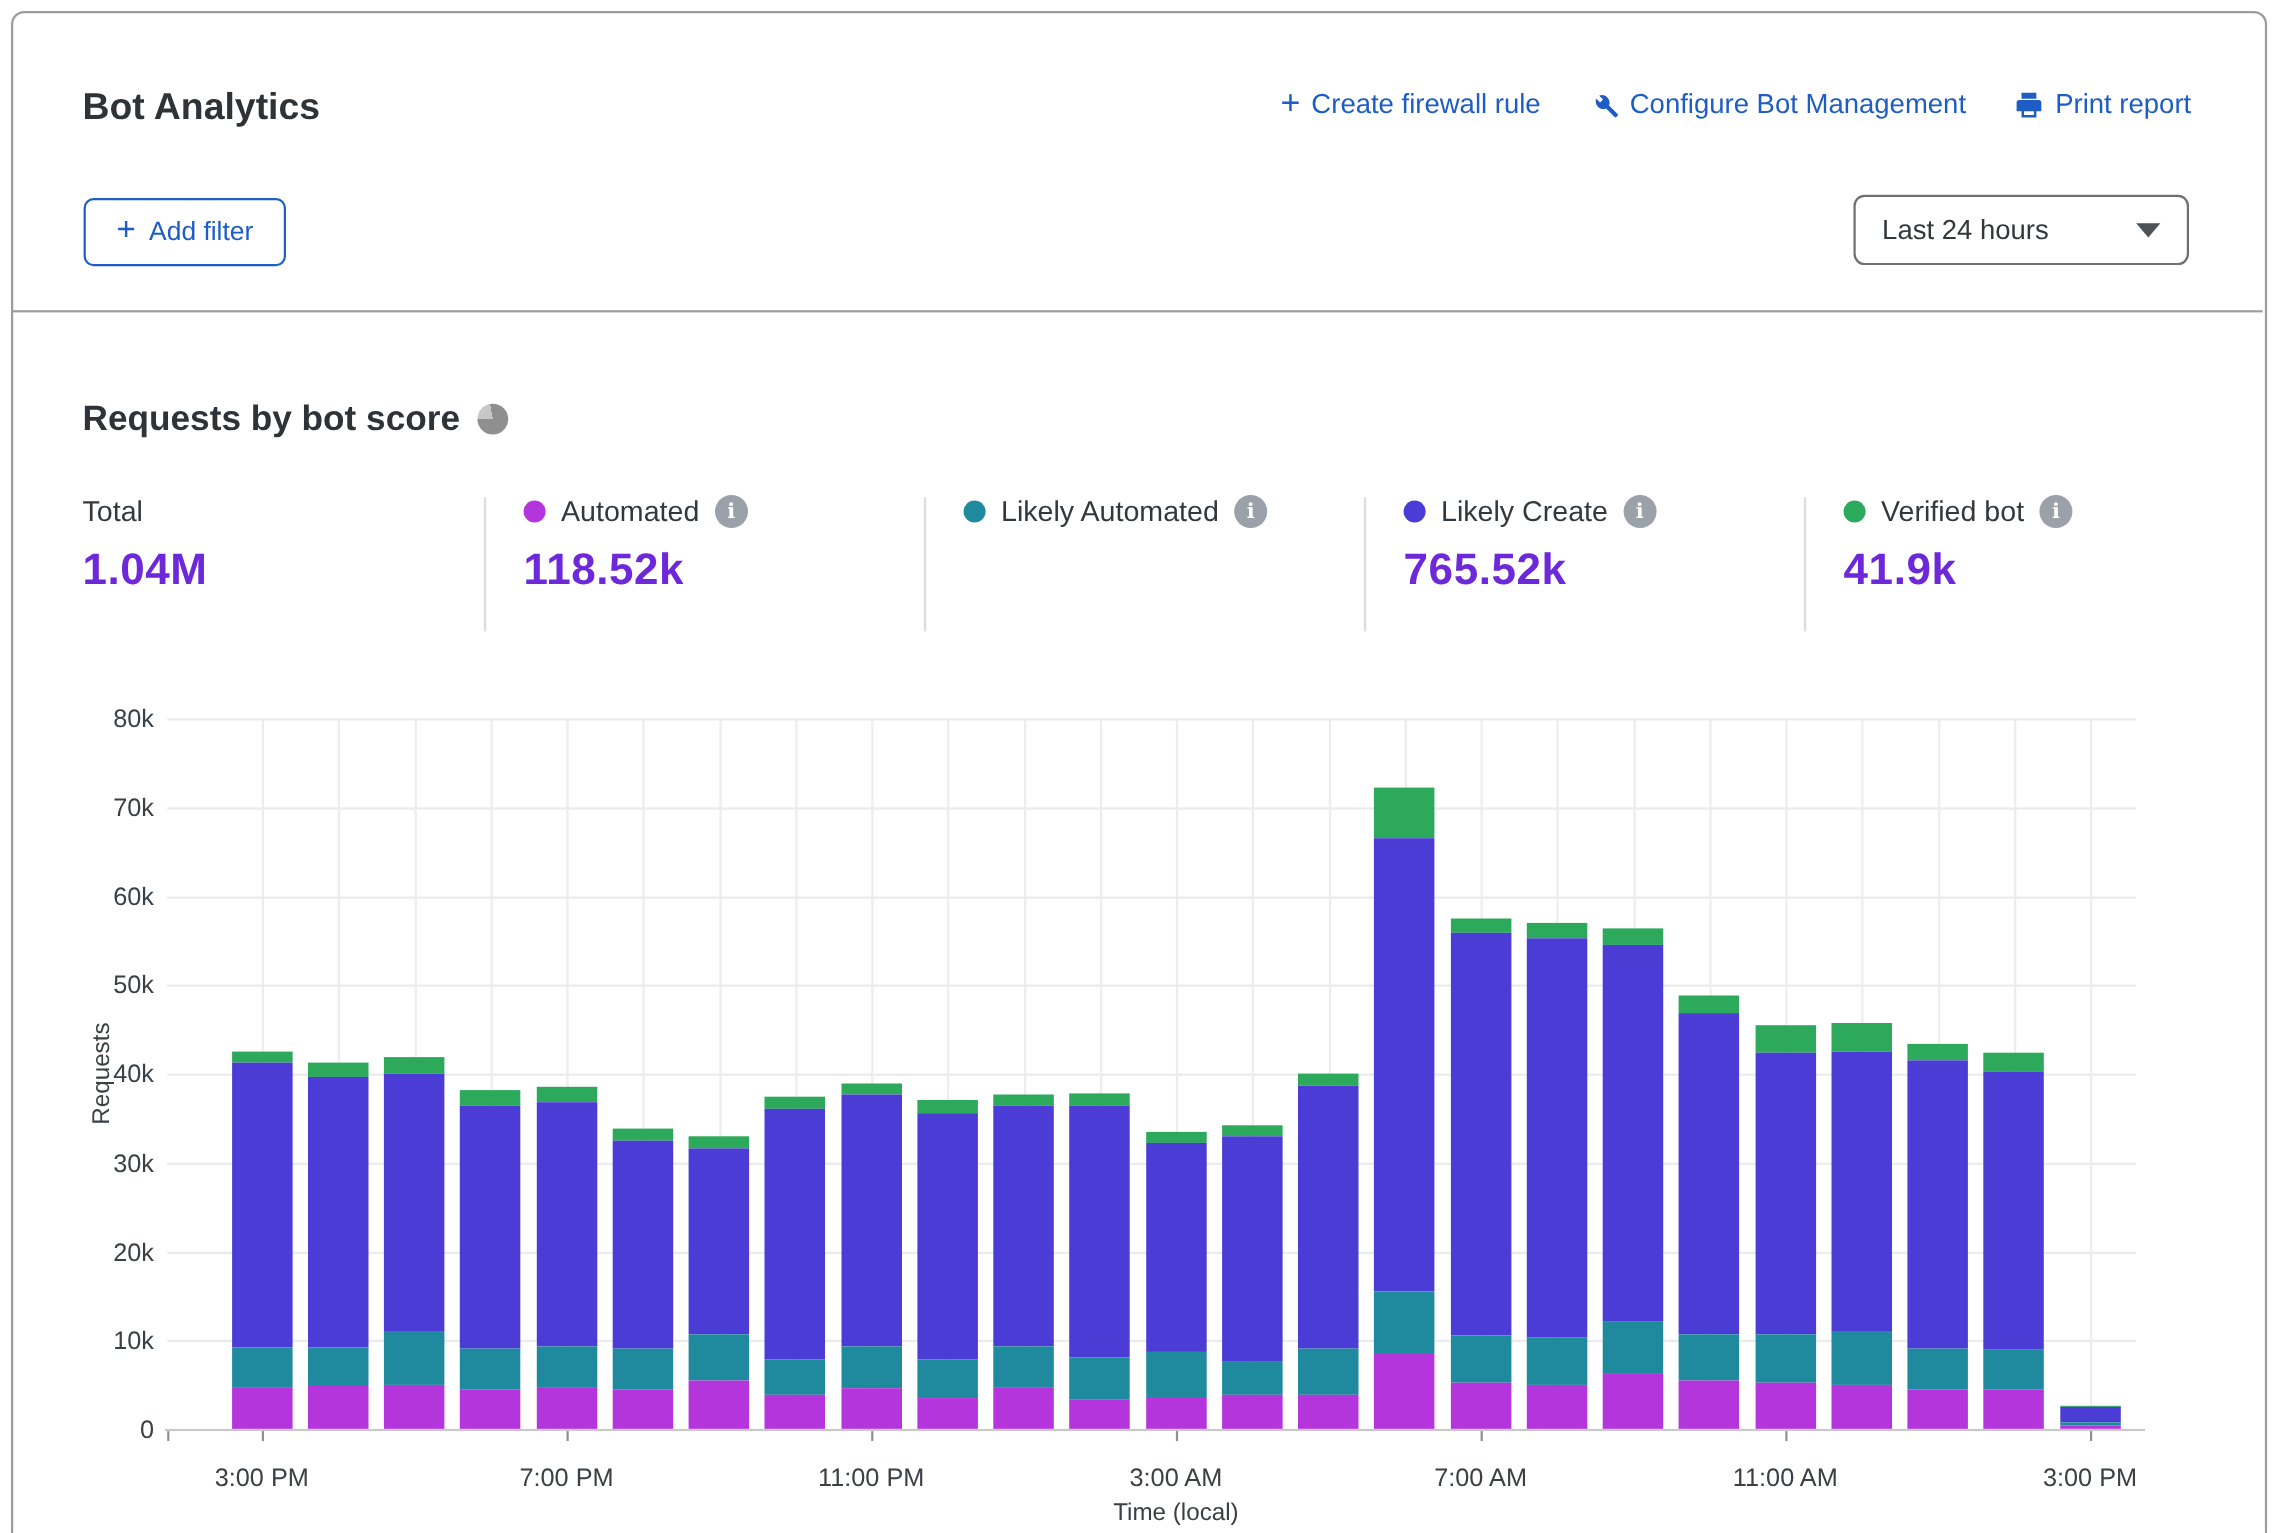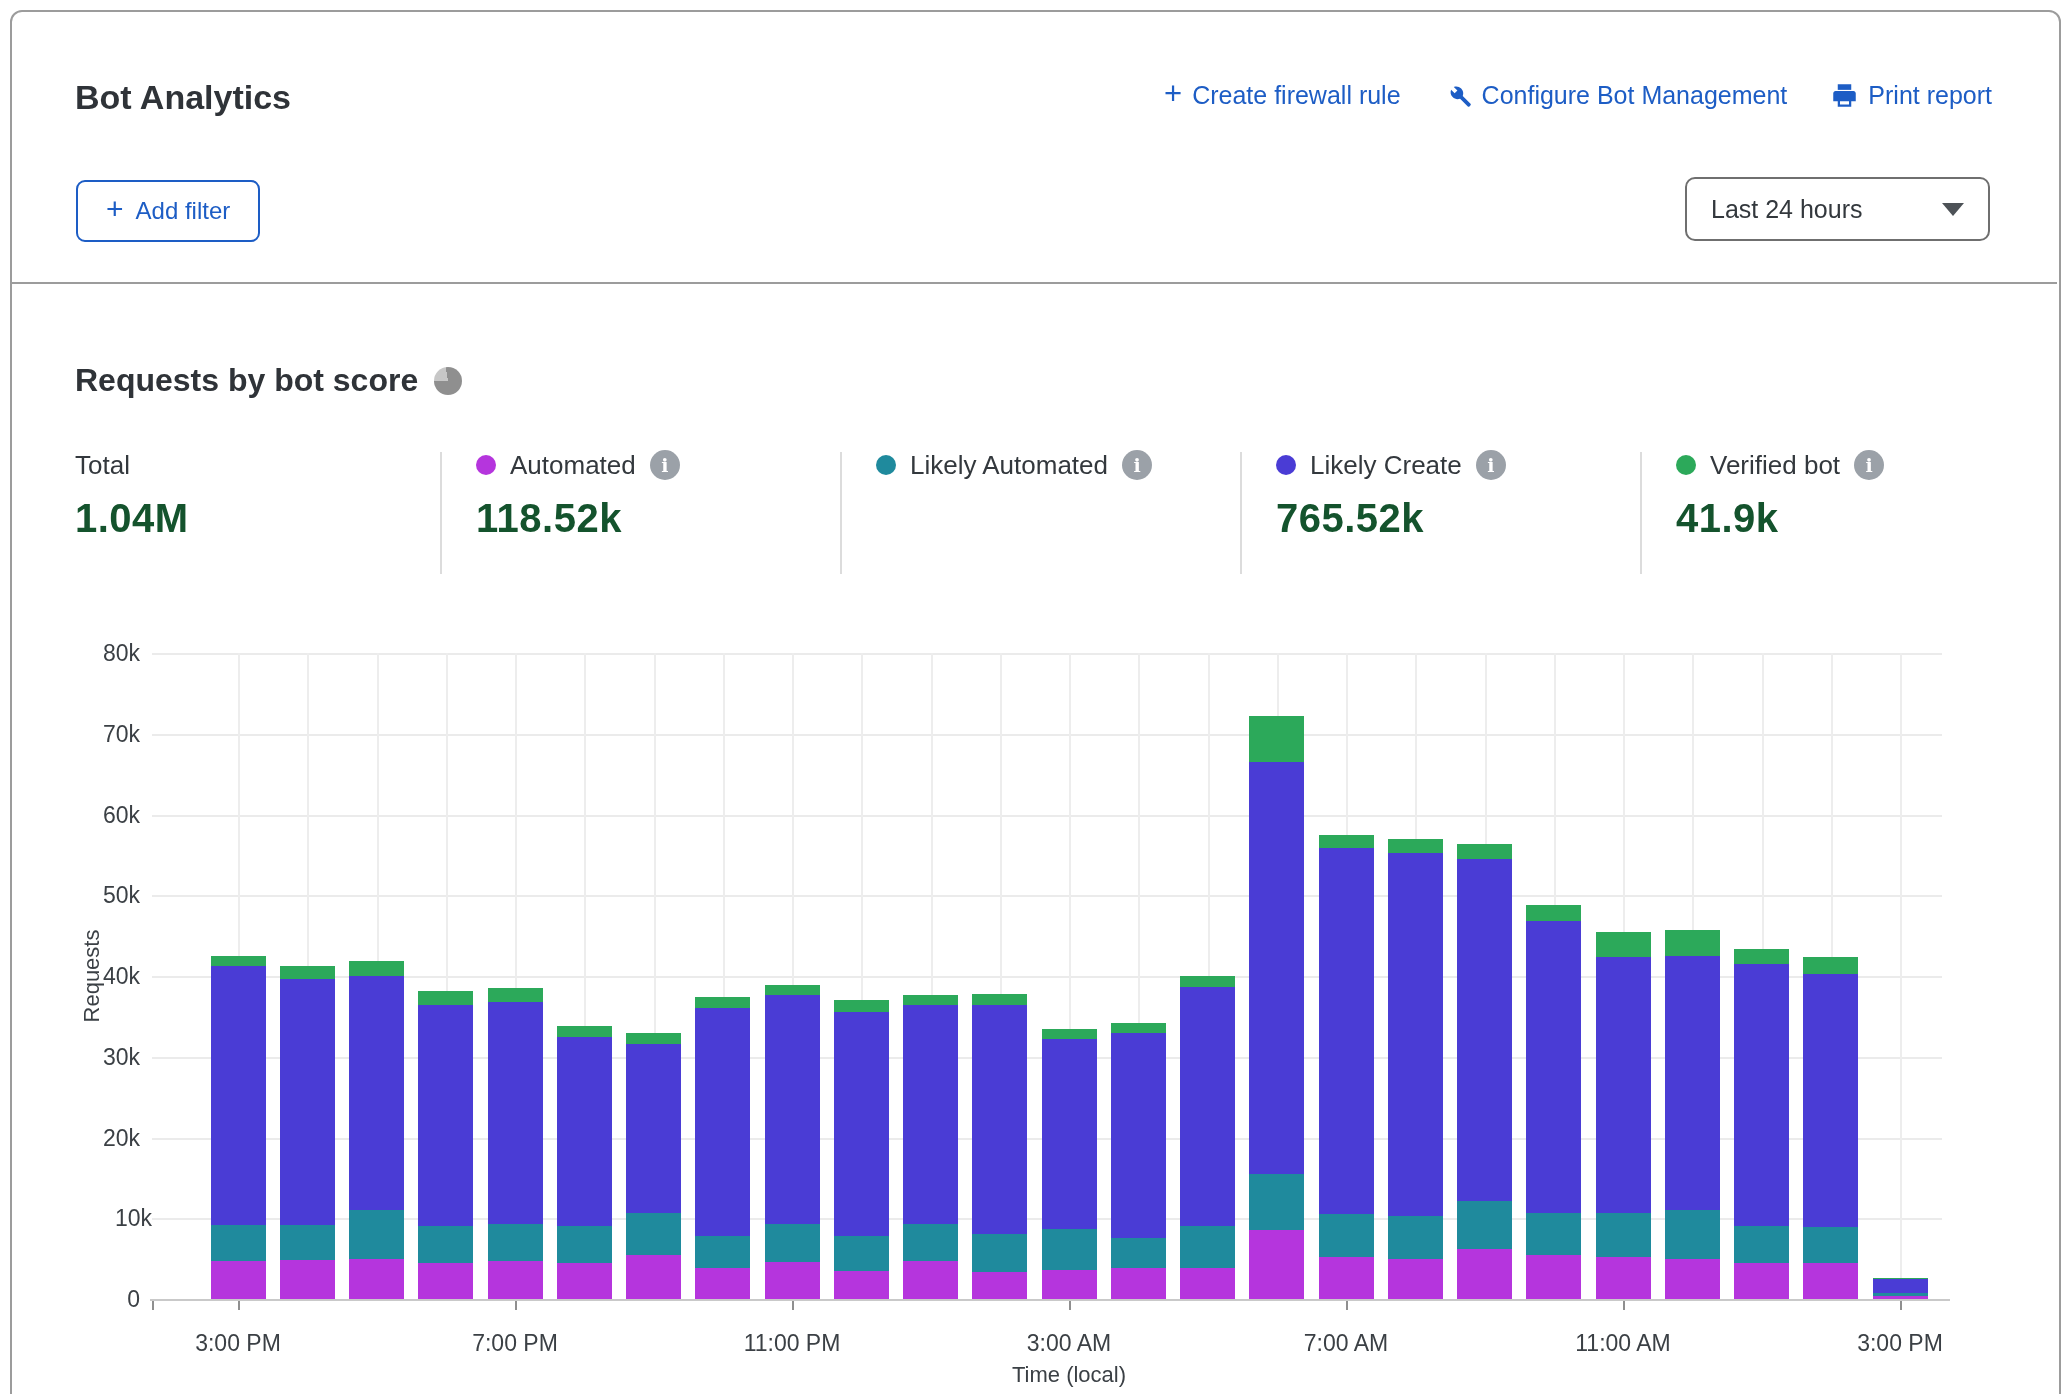"1.04M" .stat-value { color: #14532d -> #6d28d9 }
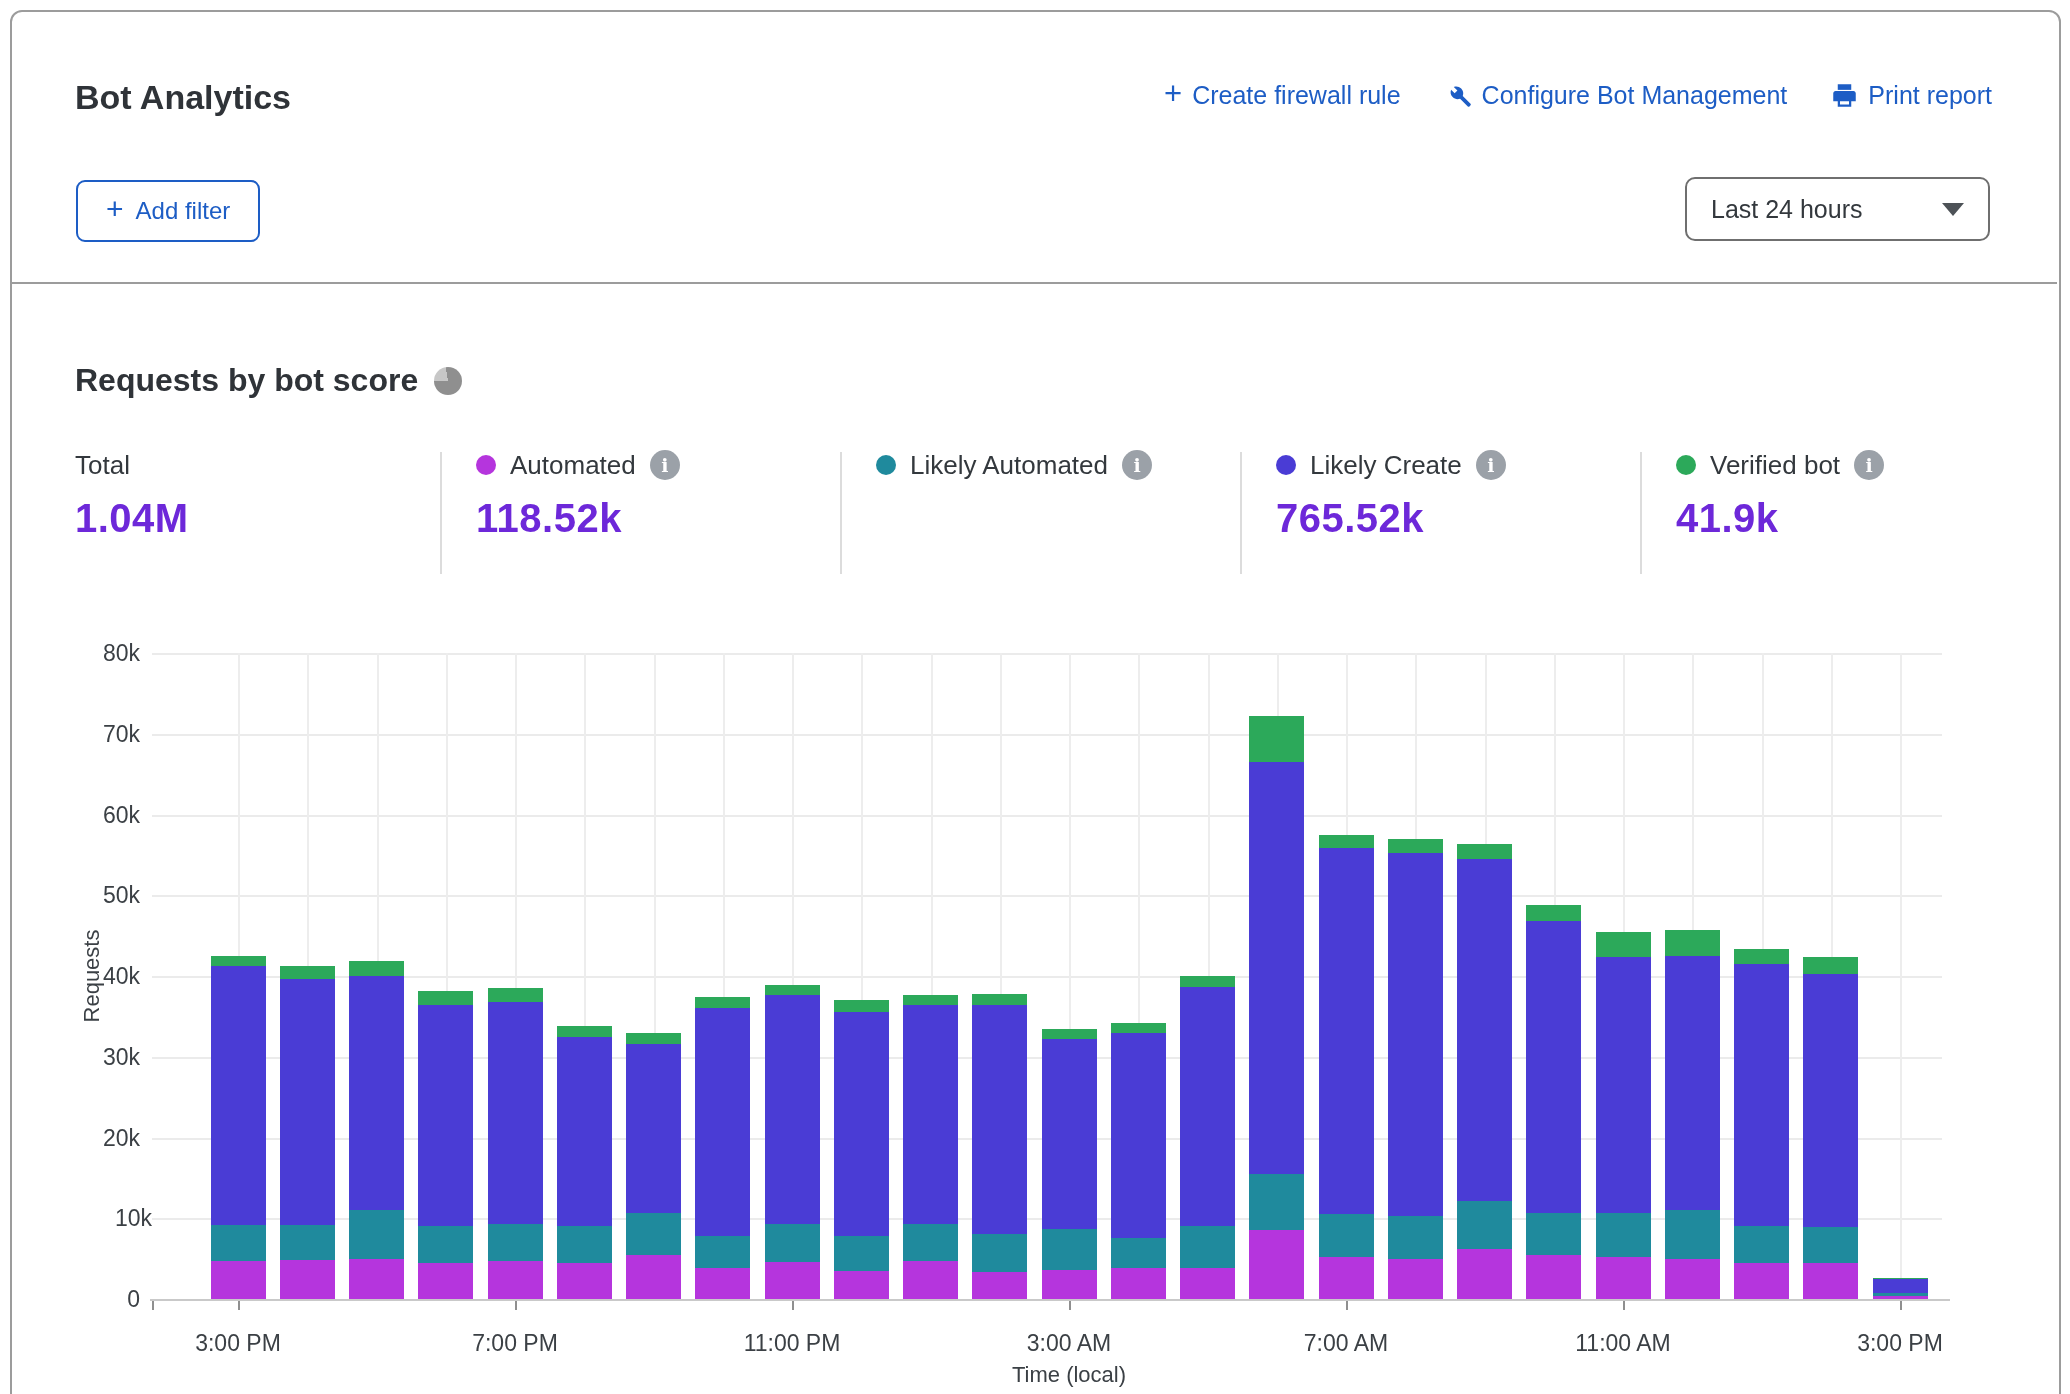"10k" div.ylab { left: 52px -> 40px }
